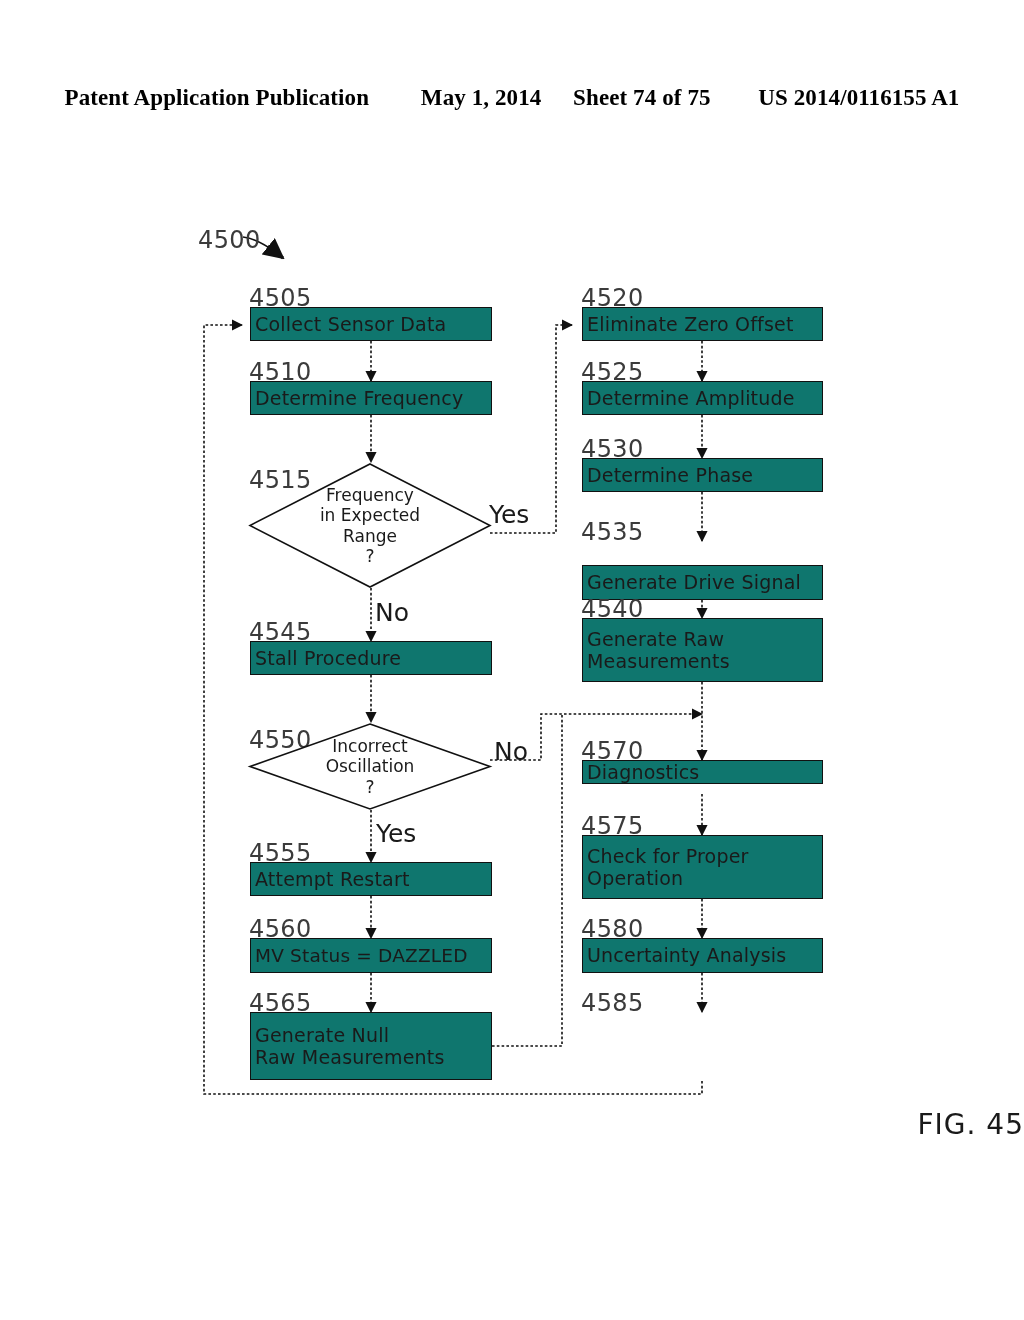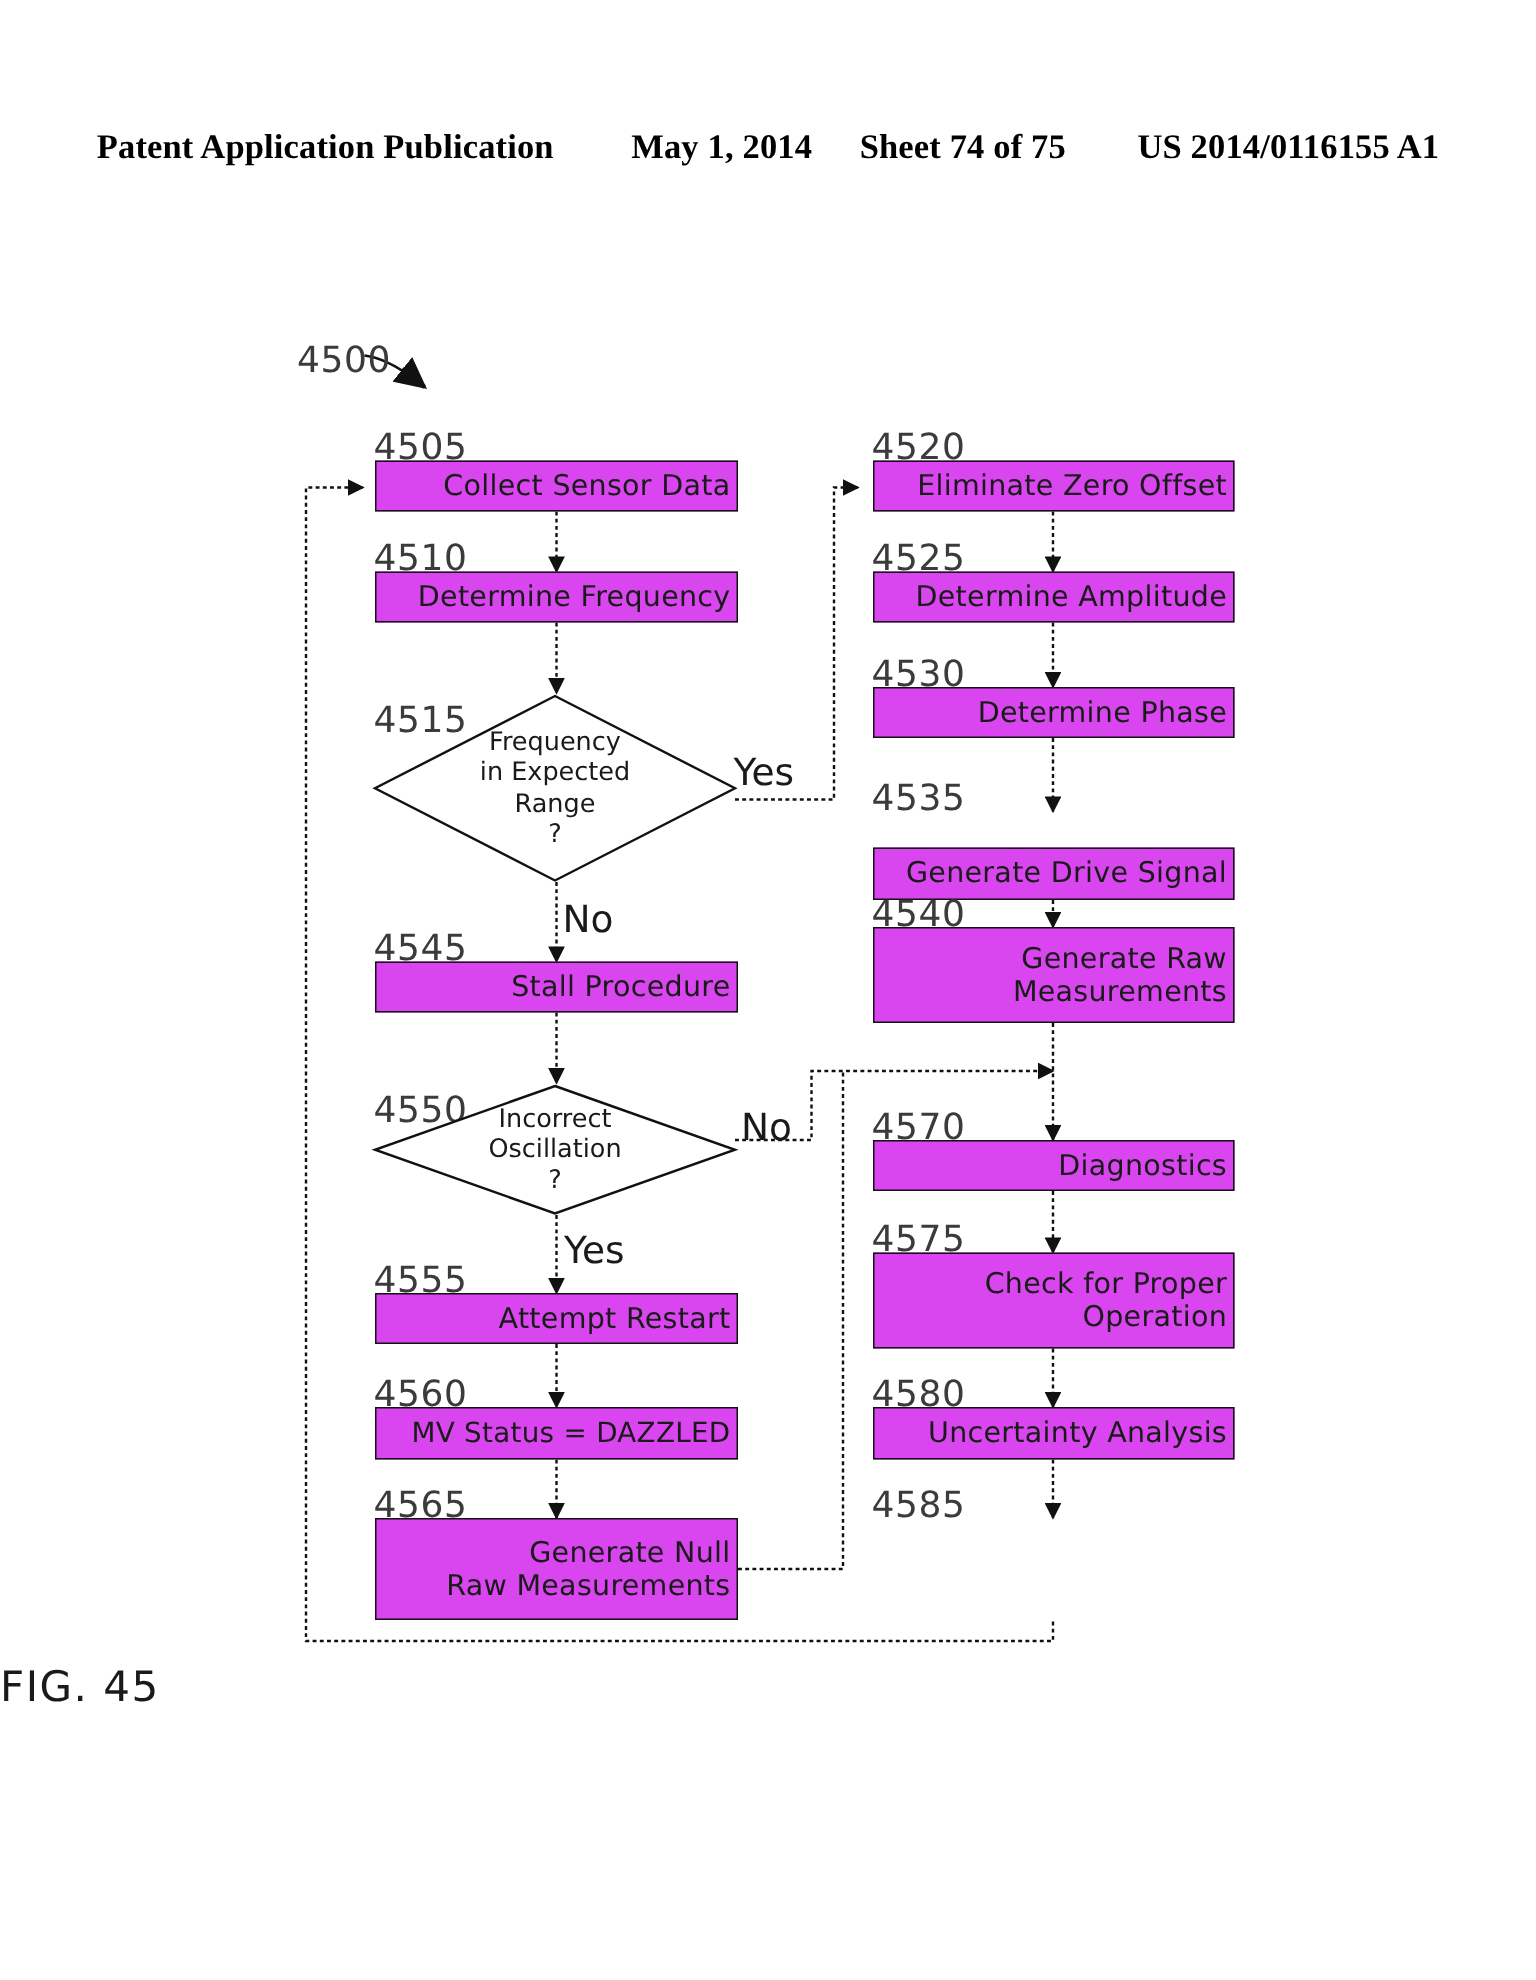"Collect Sensor Data" .node { background: #d946ef -> #0f766e; text-align: right -> left }
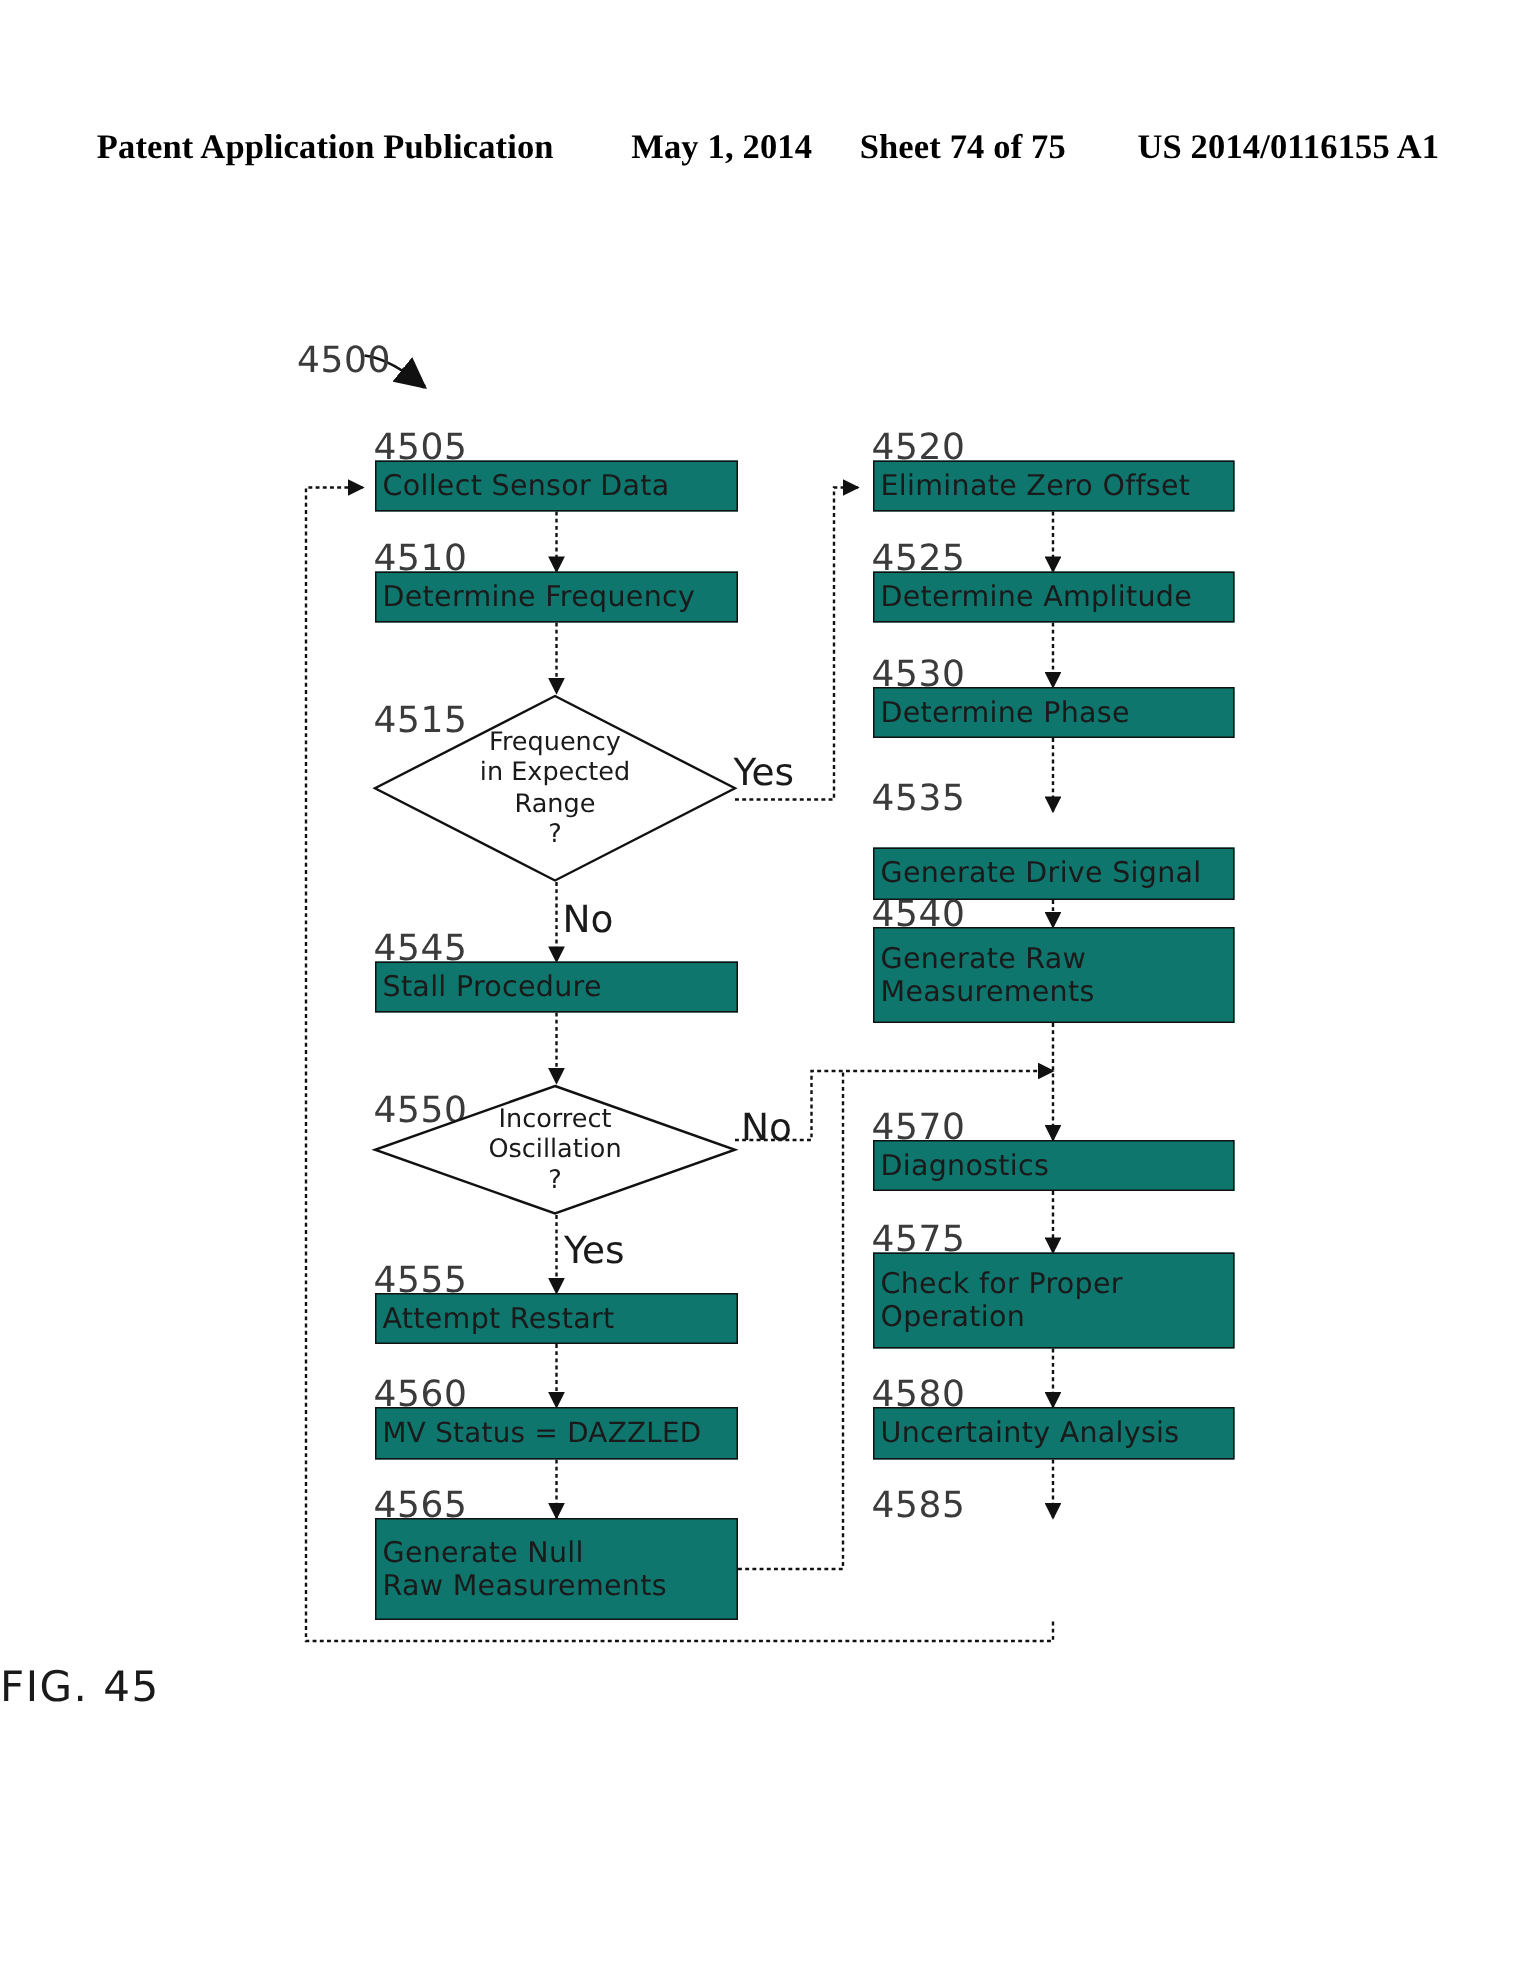"Diagnostics" div.node { height: 34px -> 24px }
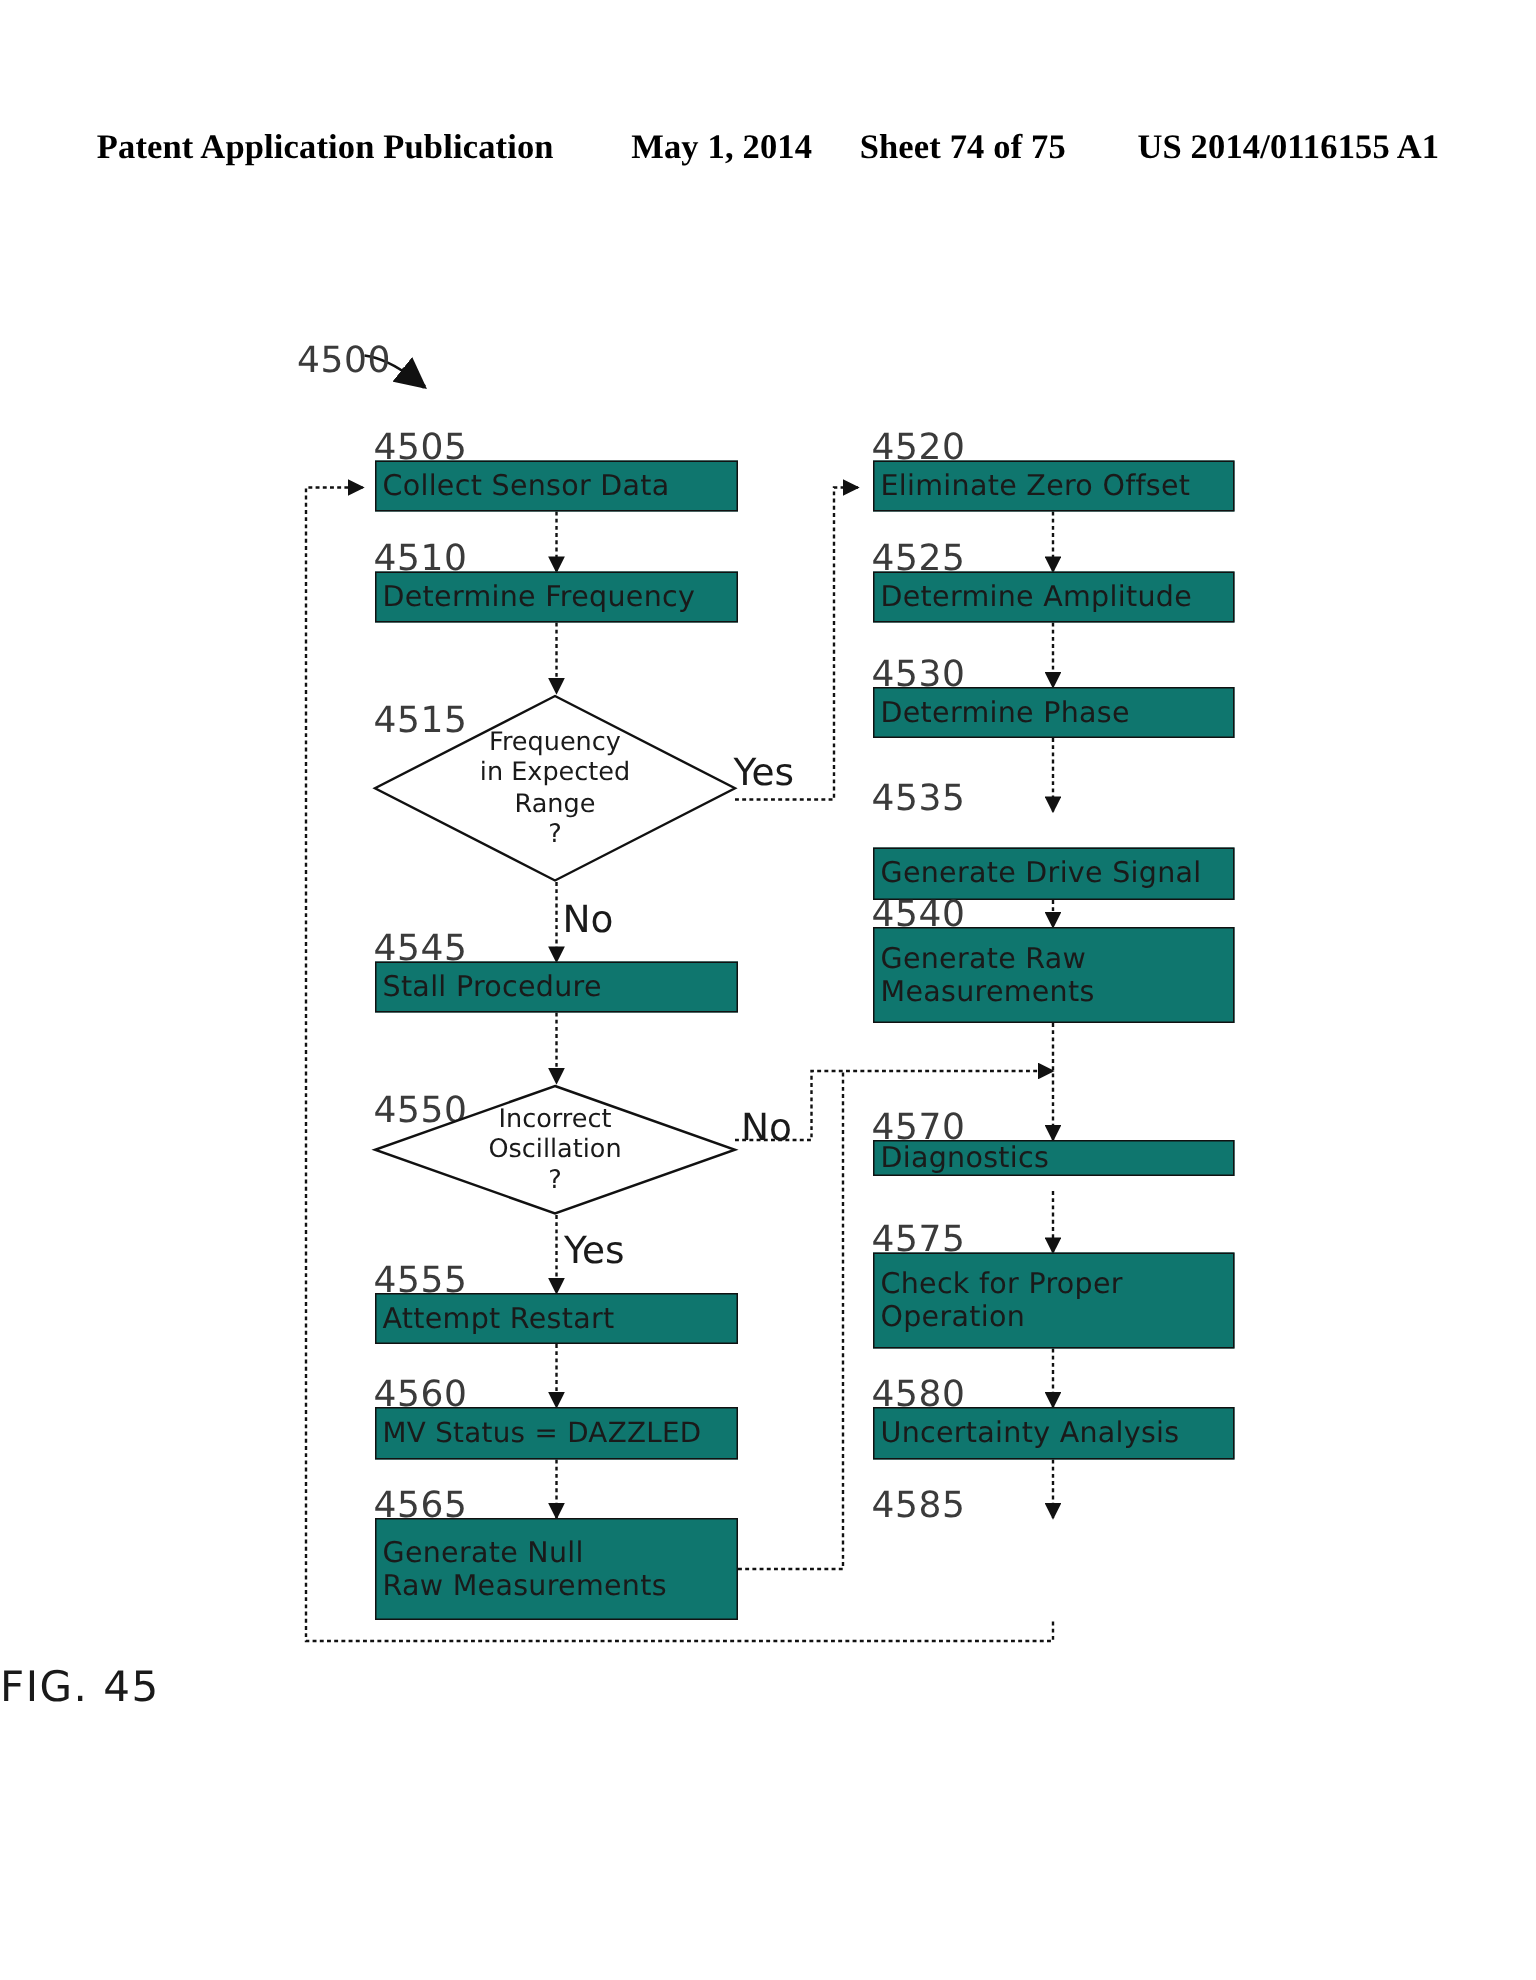"FIG. 45" .fig-caption { text-align: left -> right }
